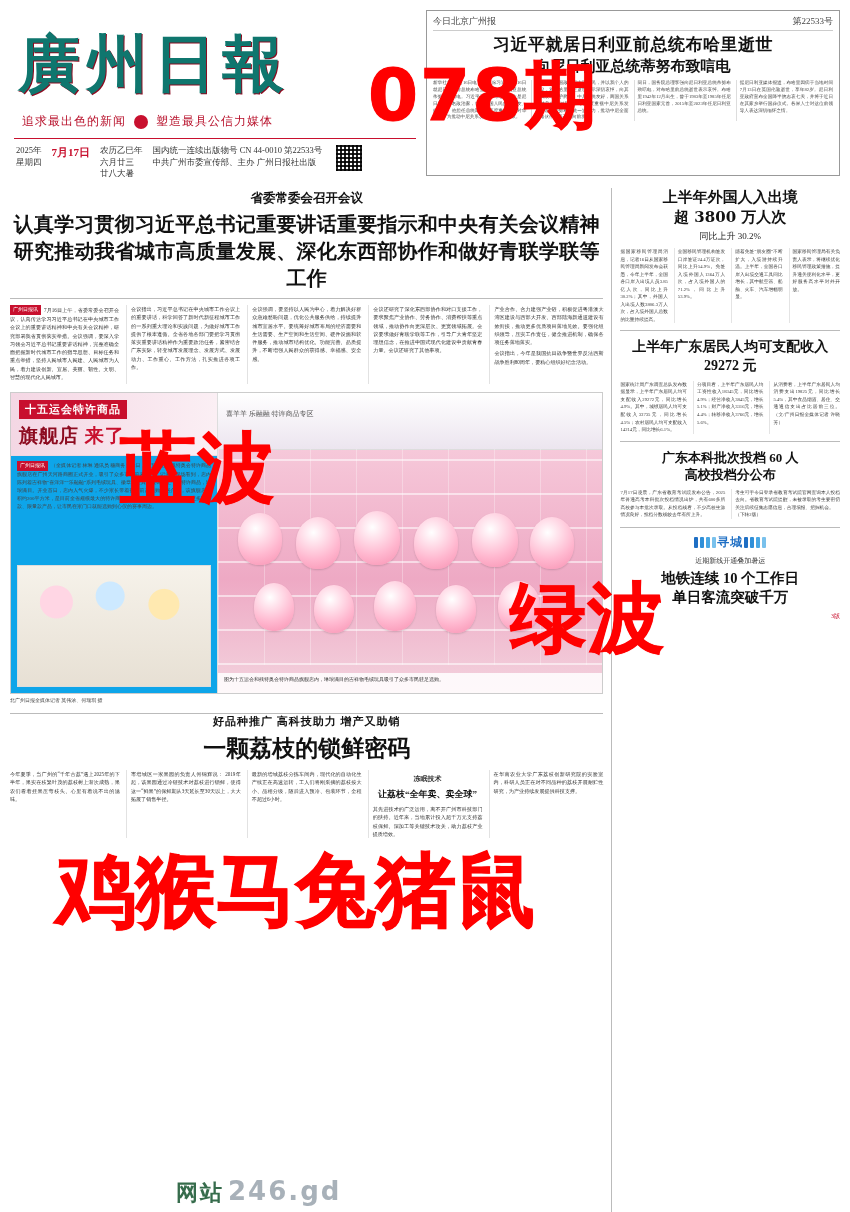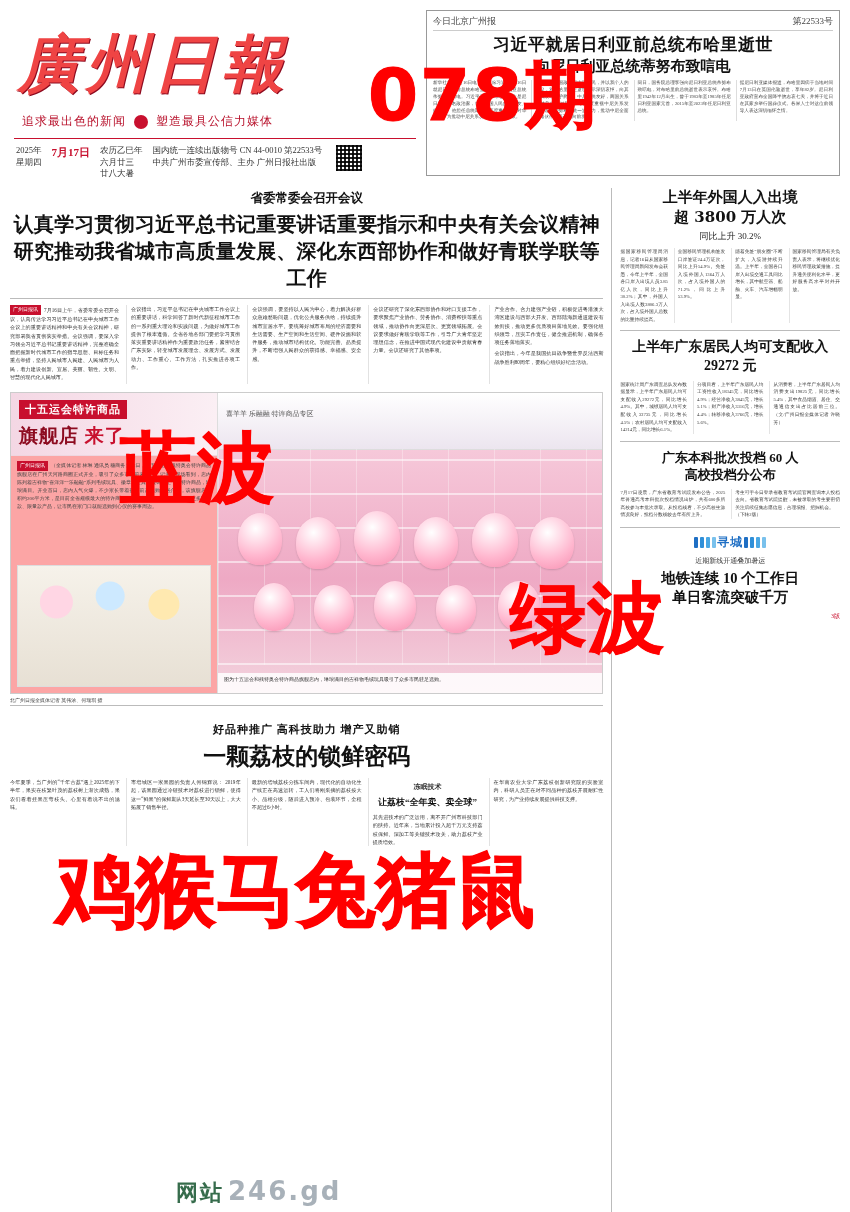"廣州日報" .logo-cn { color: #ef4444 -> #0f766e; font-style: italic -> none }
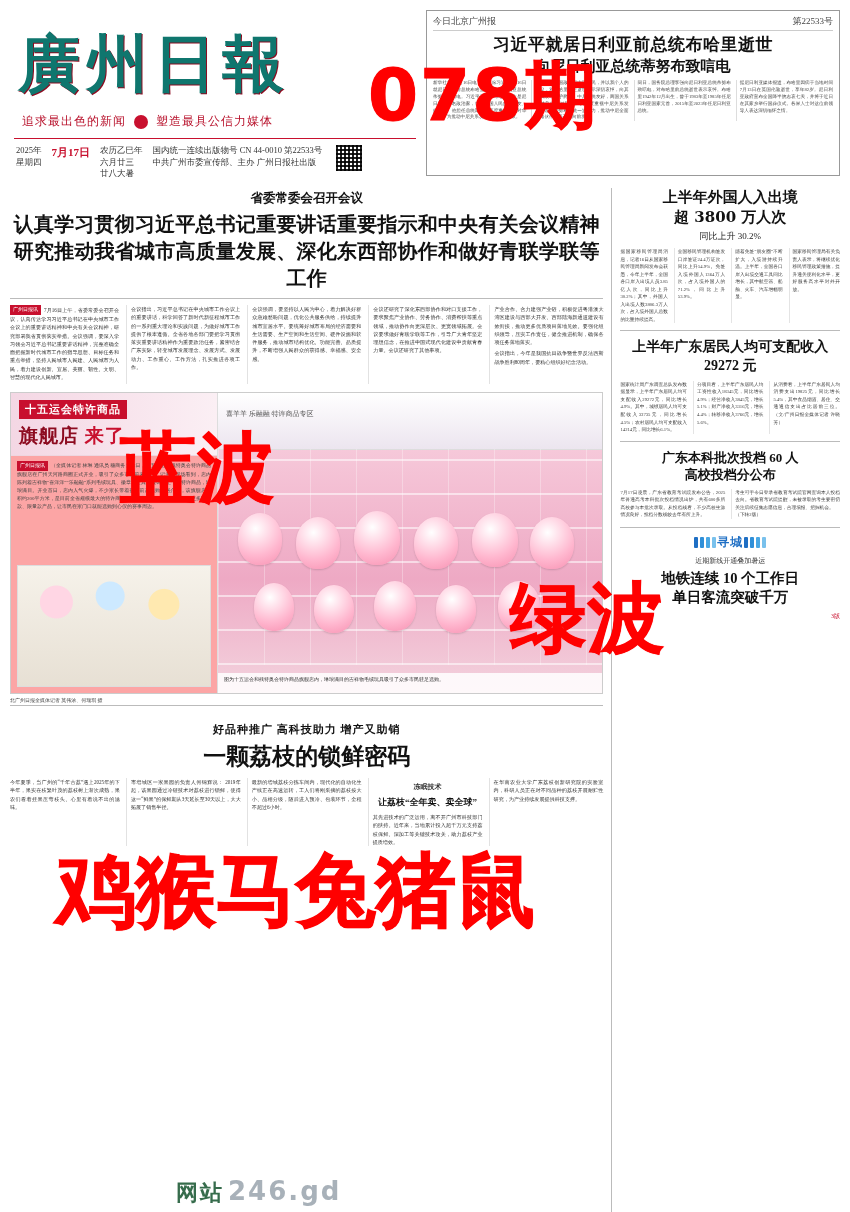"十五运会特许商品" .pb-left { background: #fca5a5 -> #0ea5e9 }
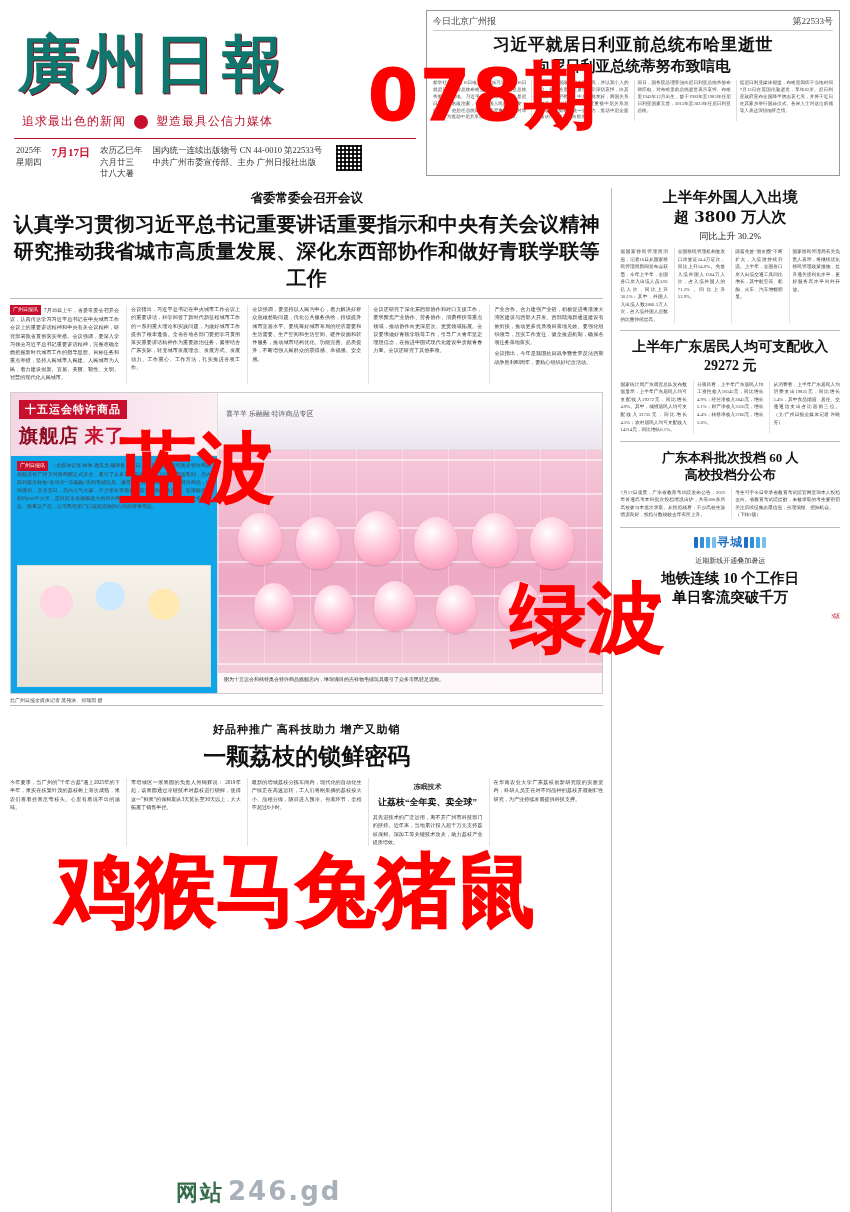"好品种推广 高科技助力 增产又助销" .feature { margin-top: none -> 8px; padding-top: 16px -> 0 }
